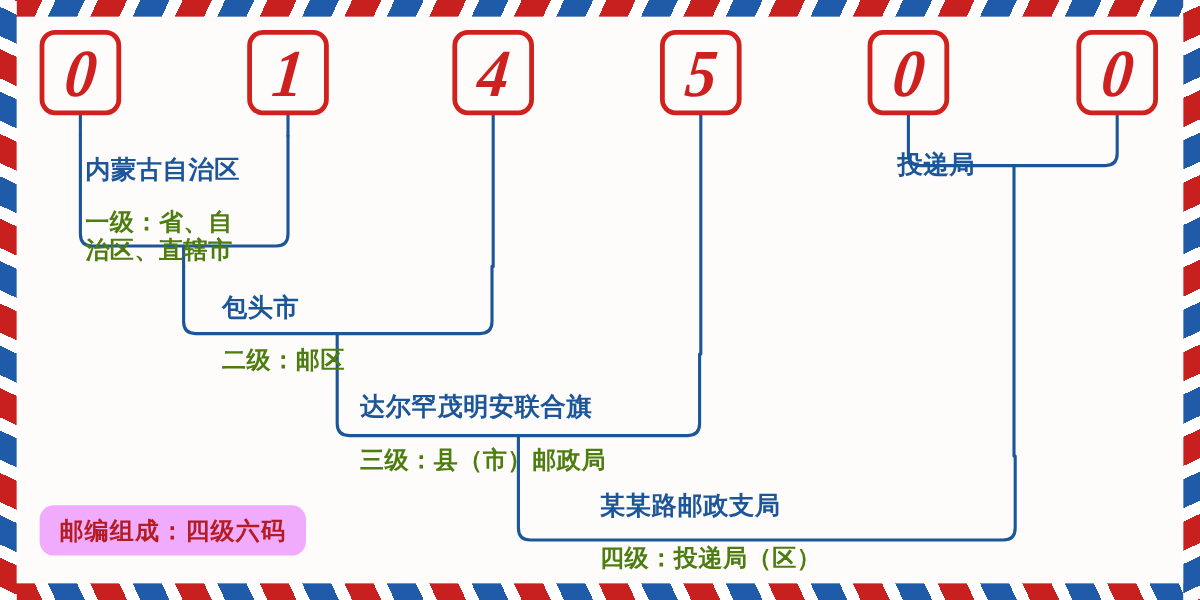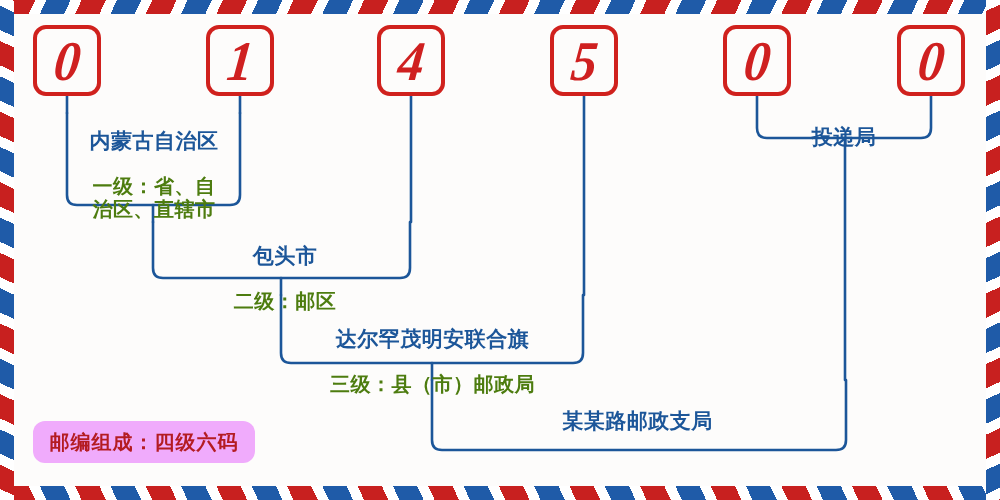"内蒙古自治区" .label-group { text-align: center -> none }
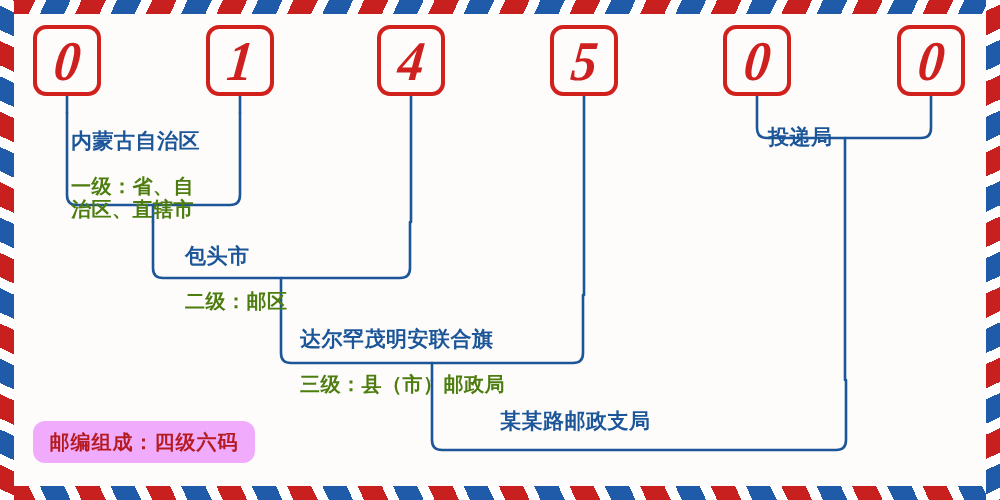"投递局" div.label-group { left: 768px -> 748px }
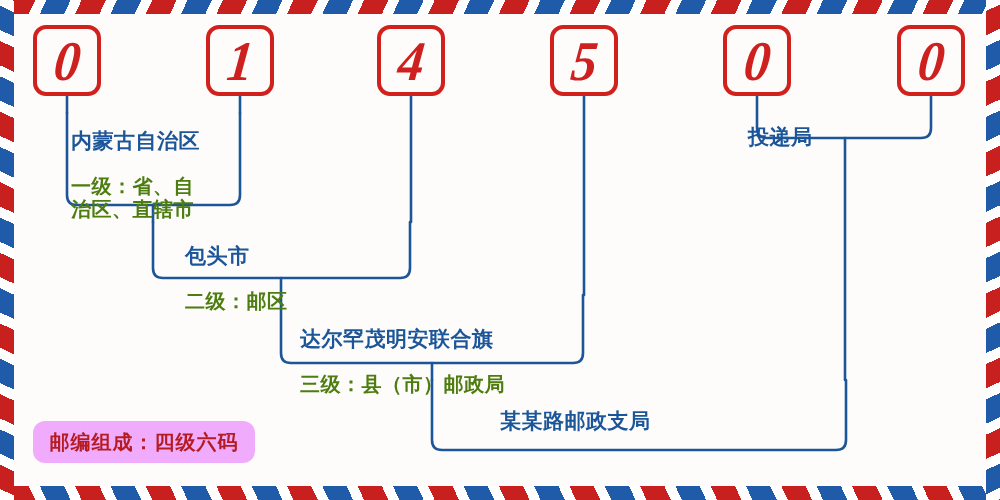"四级：投递局（区）" div.label-sub { html: none -> <div>四级：投递局（区）</div> }
